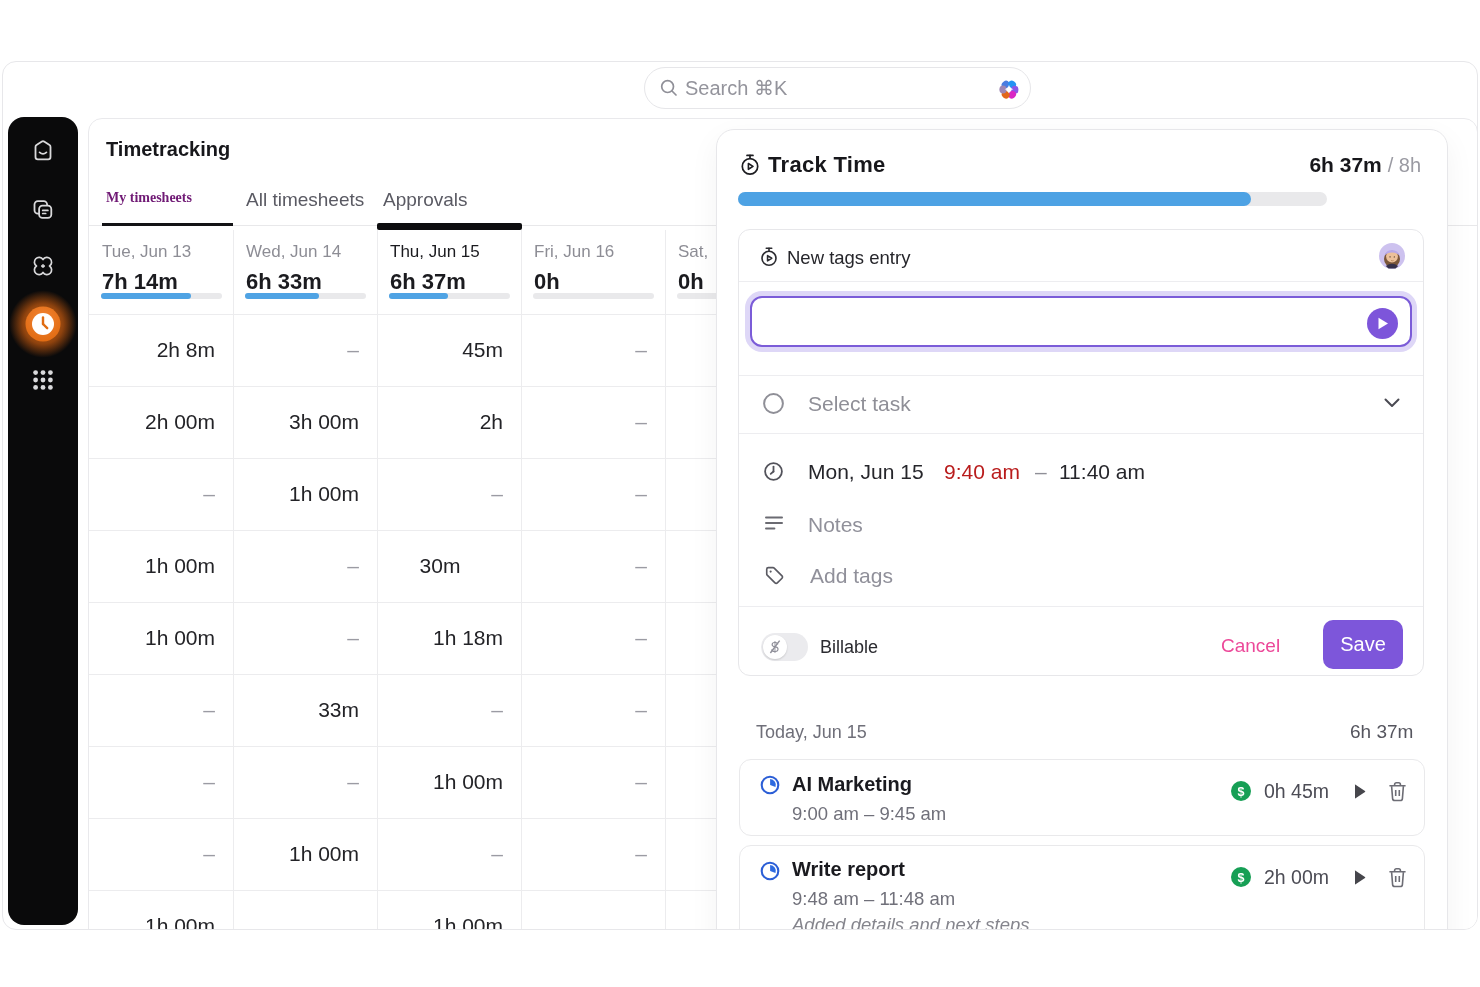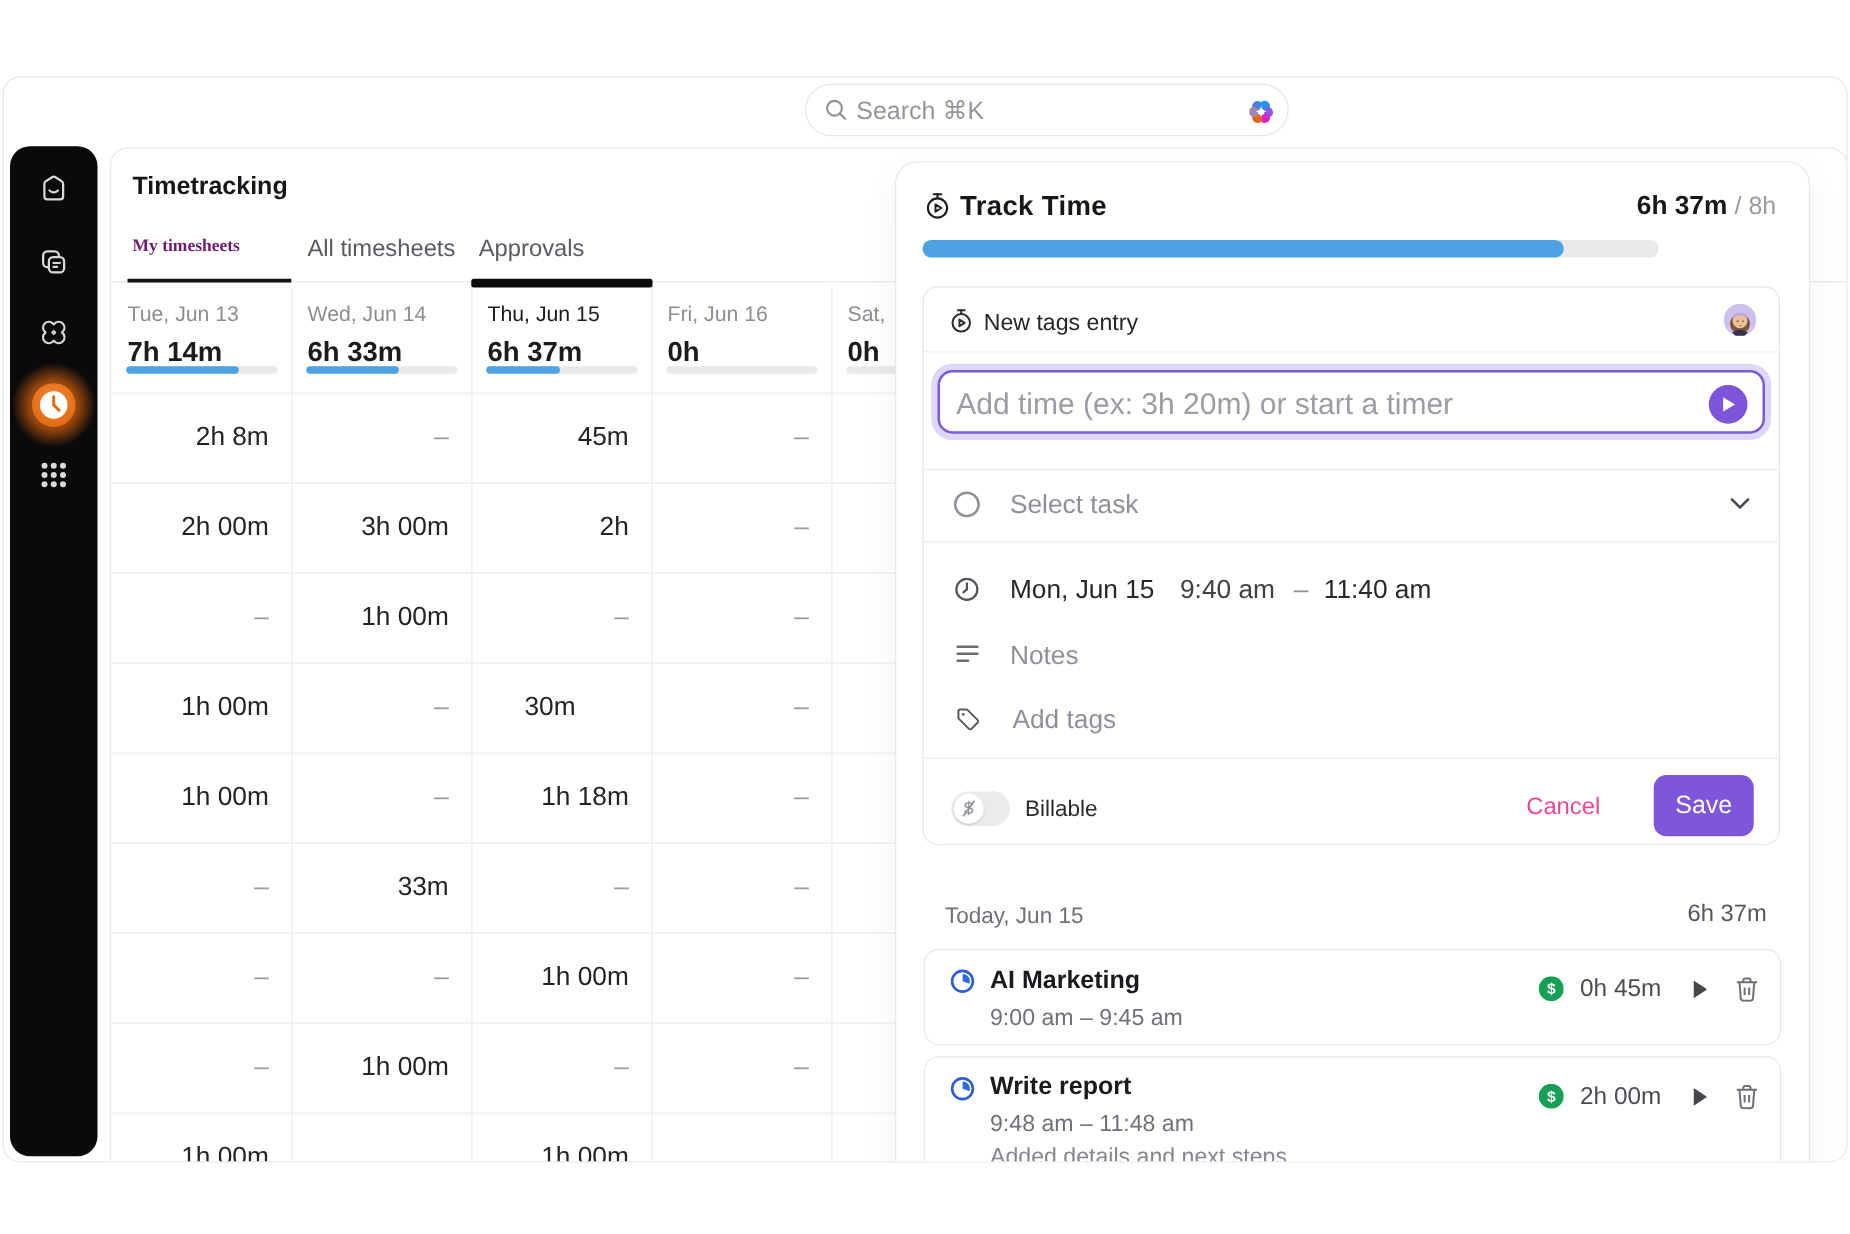"Add time (ex: 3h 20m)" div.ph { html: <div>Add time (ex: 3h 20m) or start a timer</div> -> none }
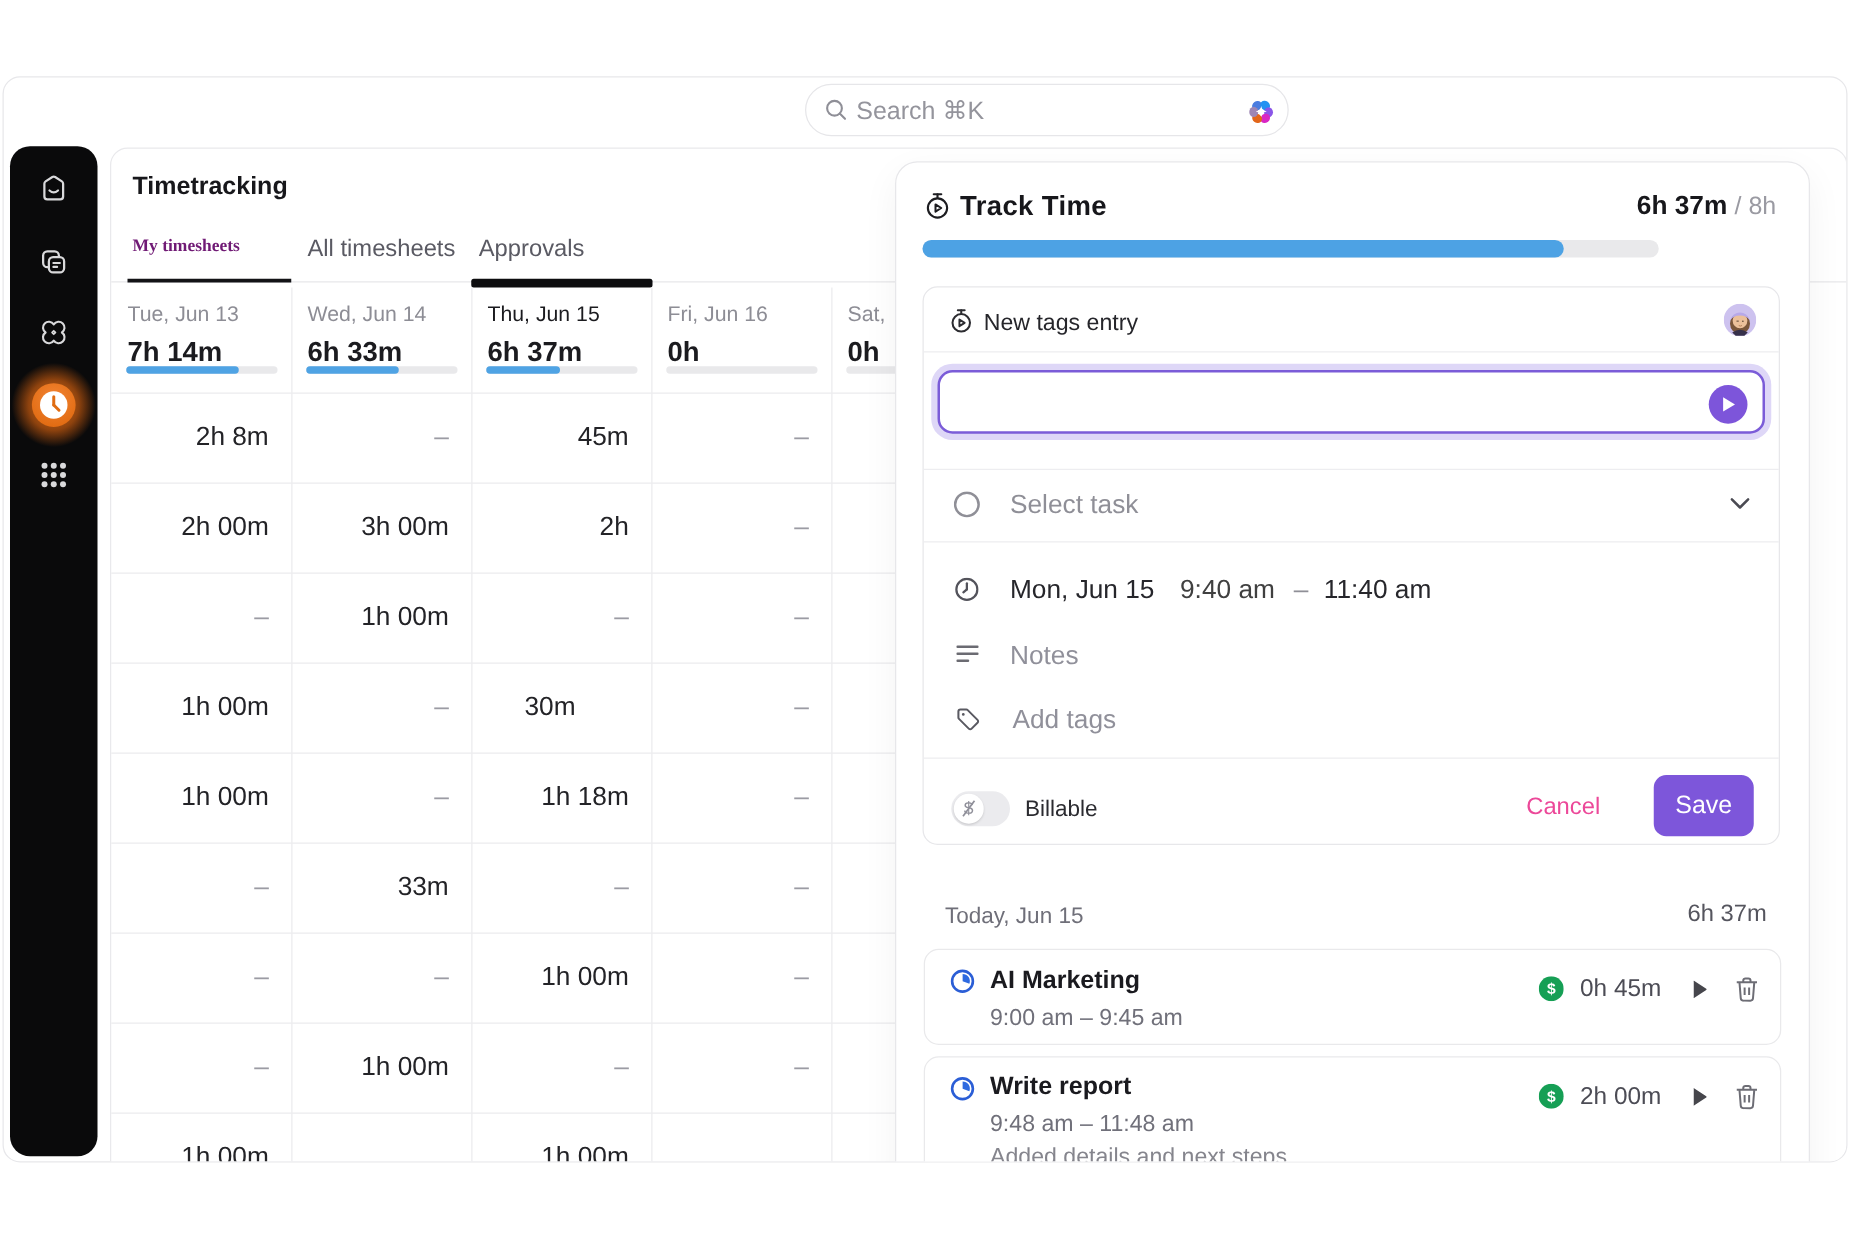"9:40 am" div.nrow-t { color: #404040 -> #b91c1c }
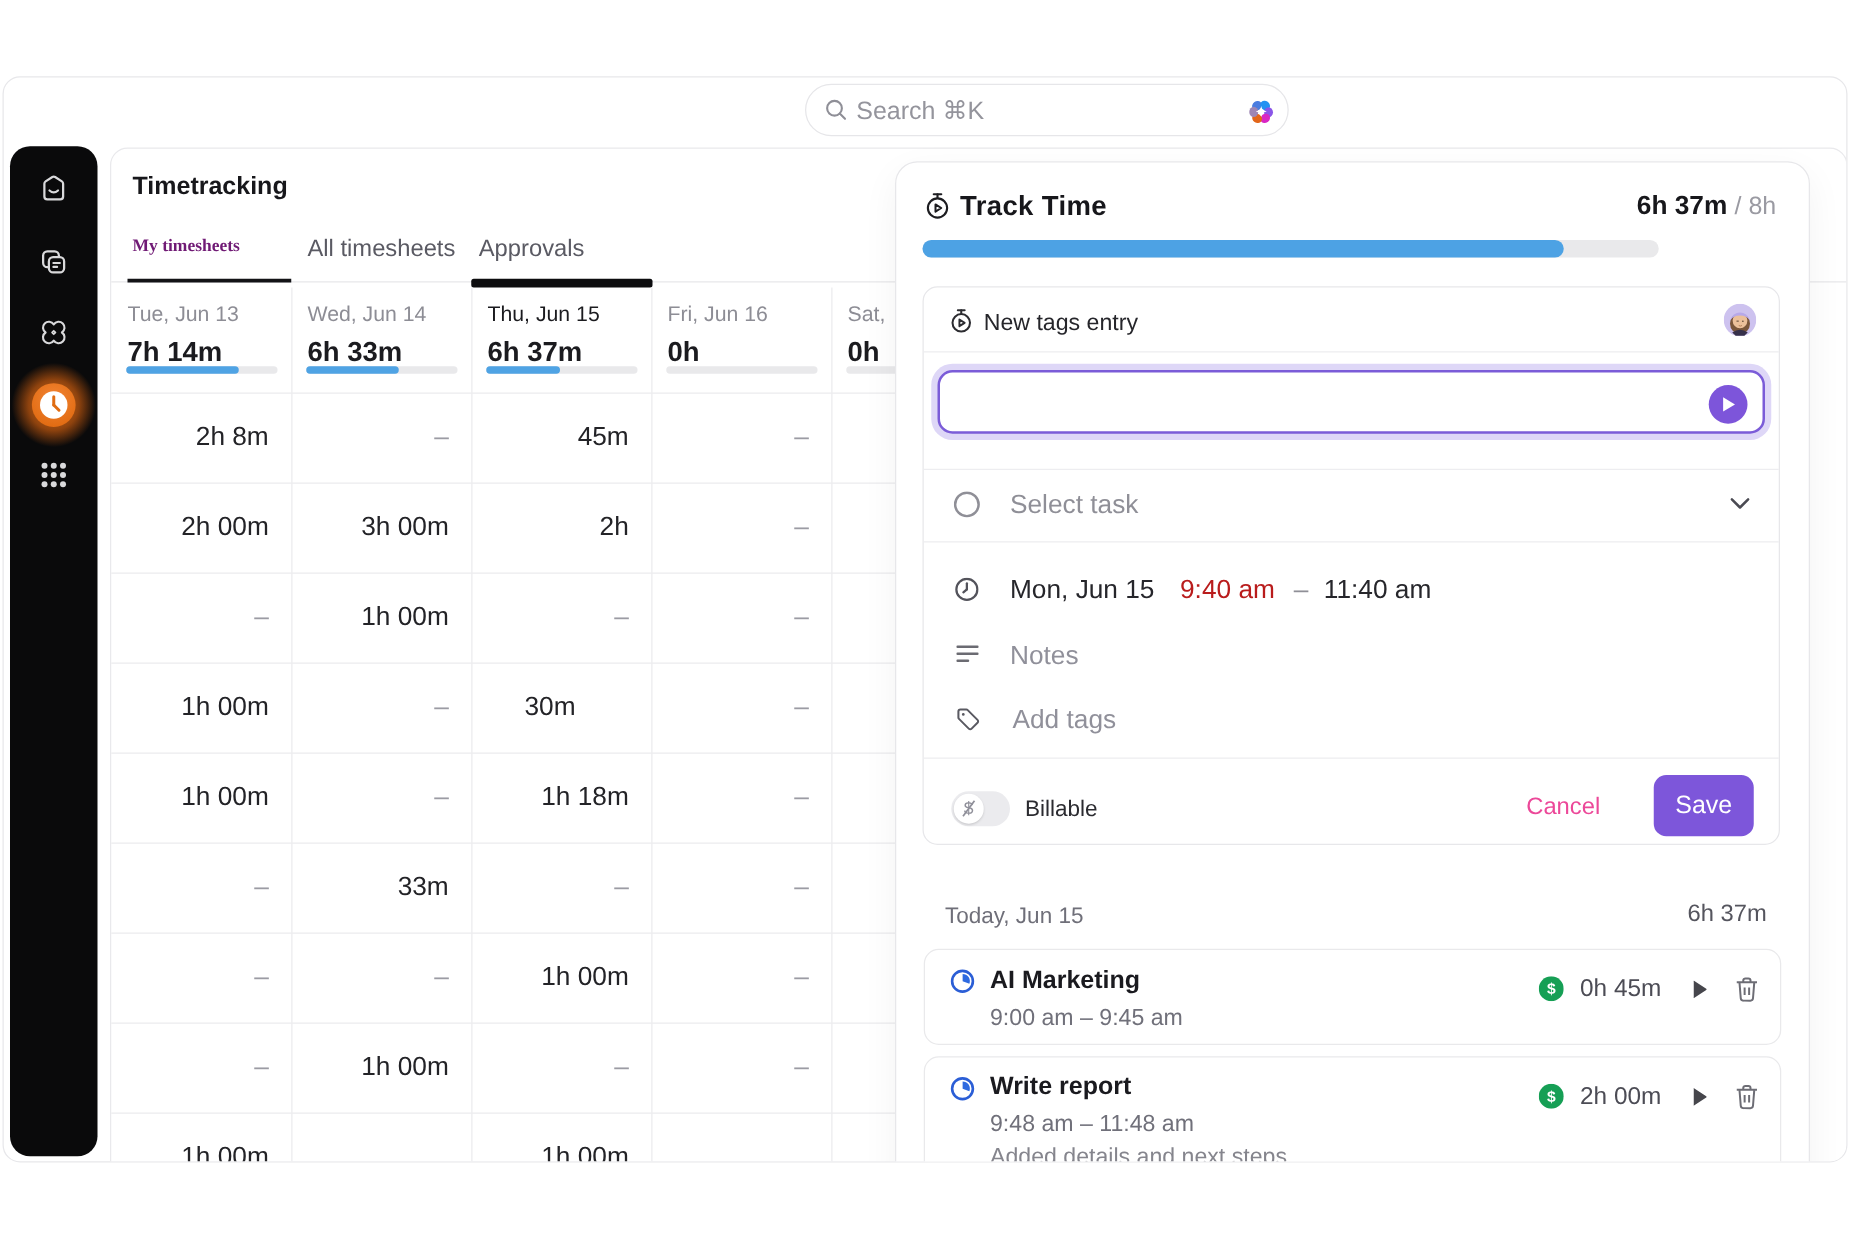"Added details and next steps" div.tm { font-style: none -> italic }
